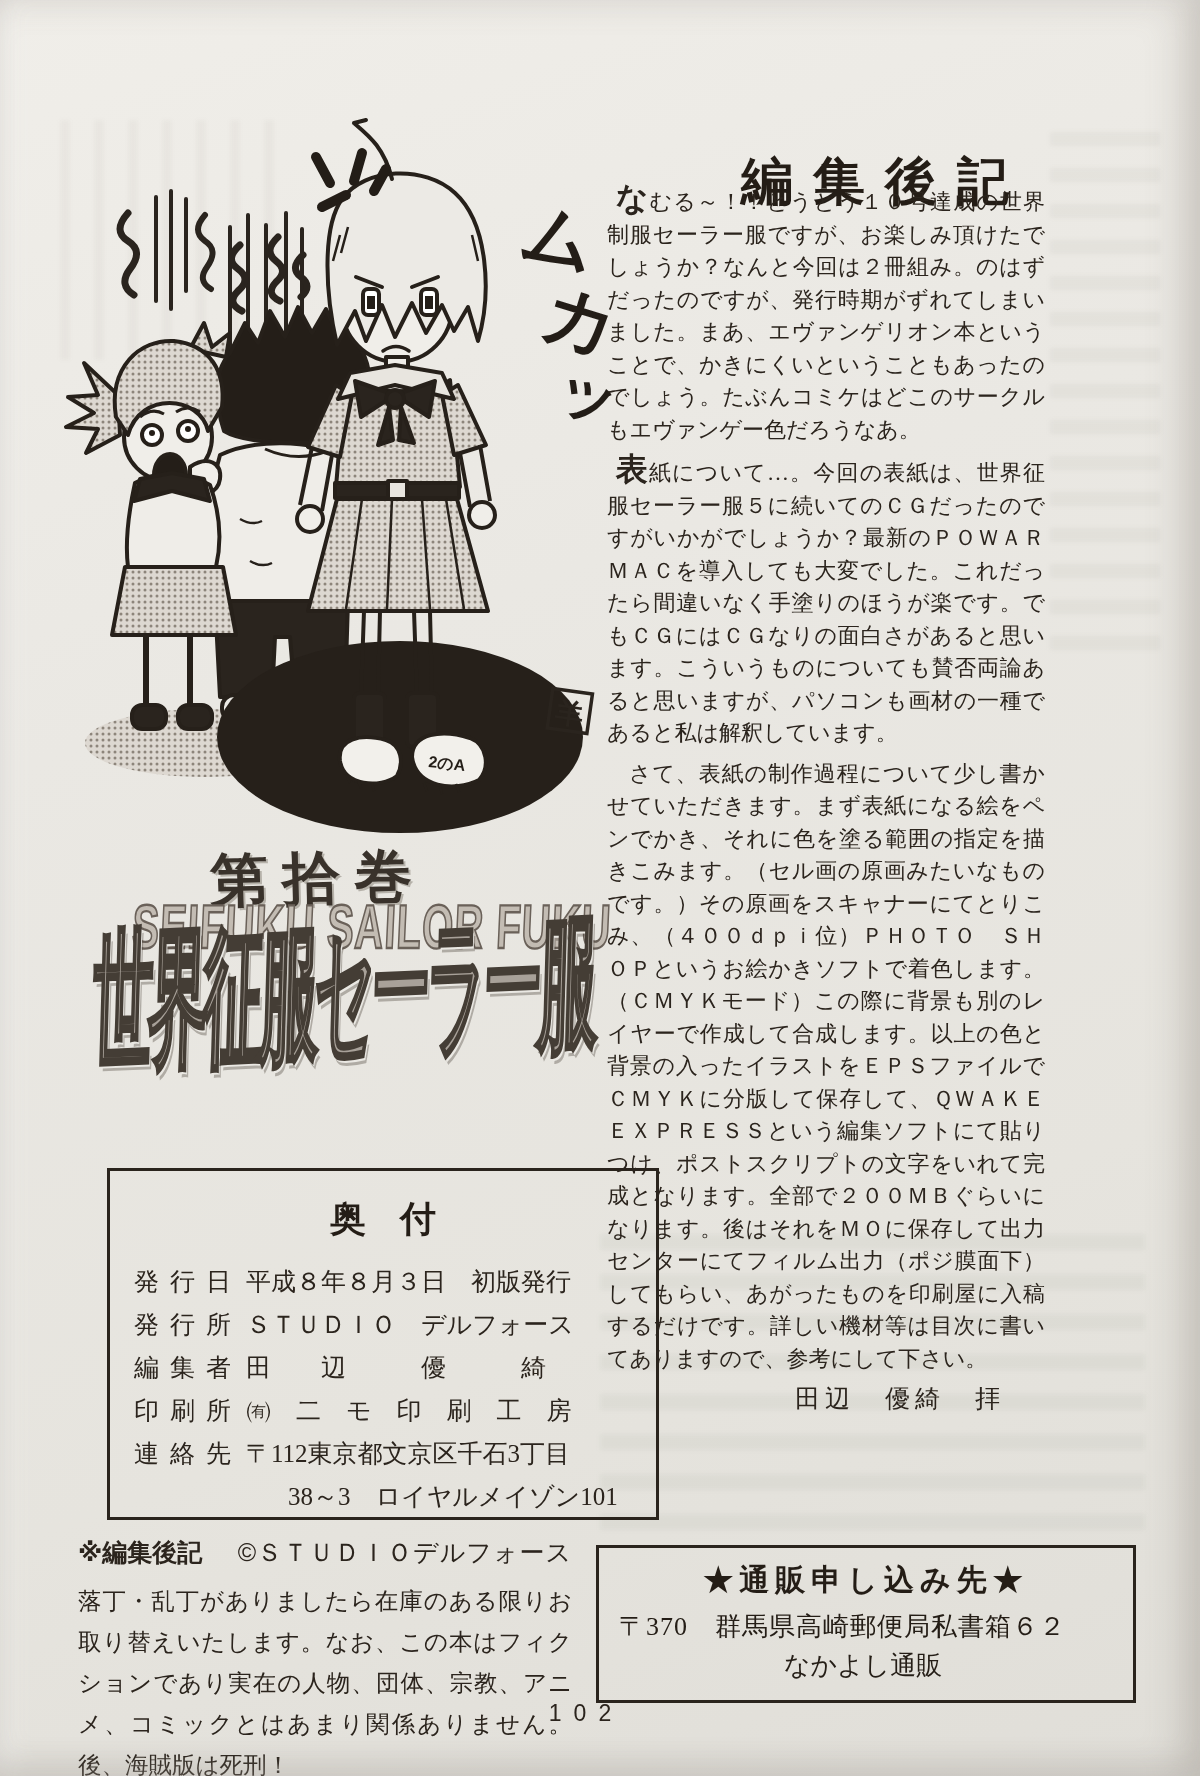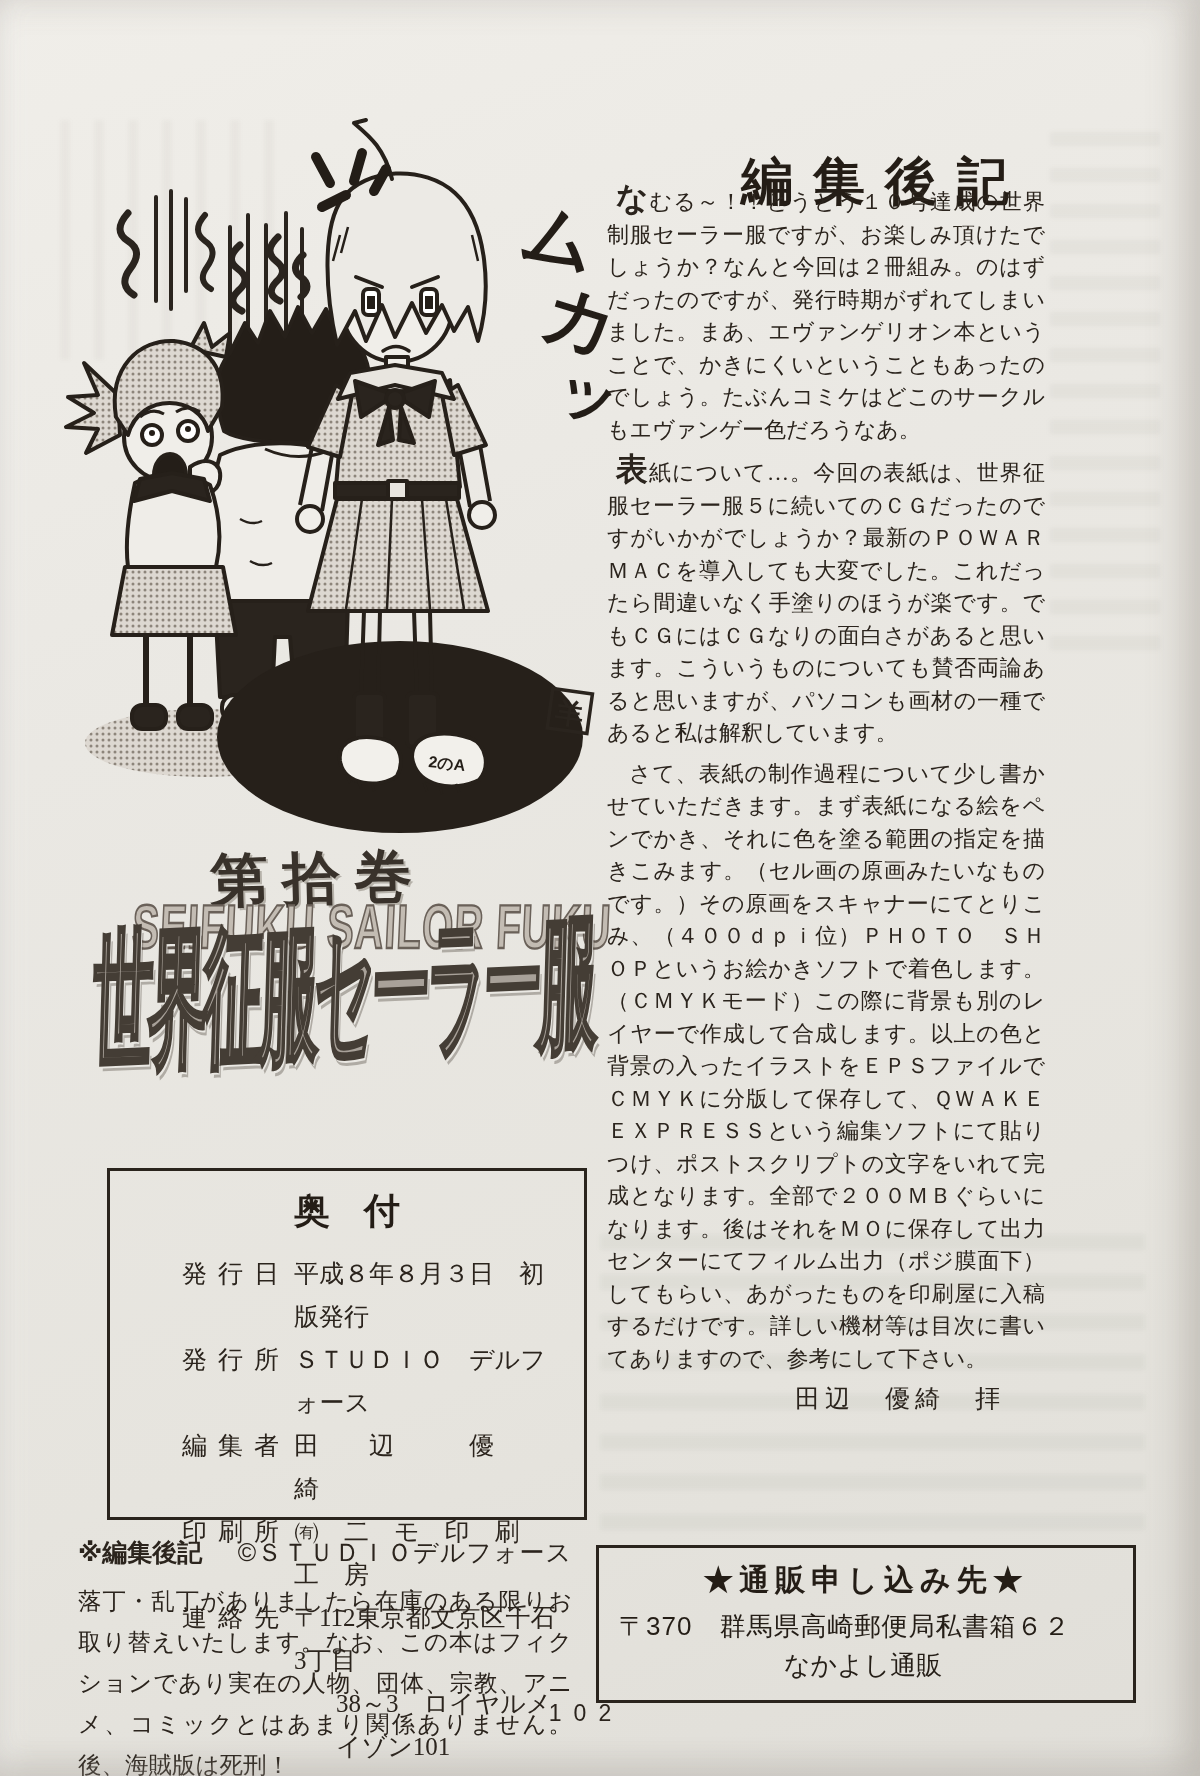"奥付" .colophon { padding-top: 16px -> 24px; width: 480px -> 552px }
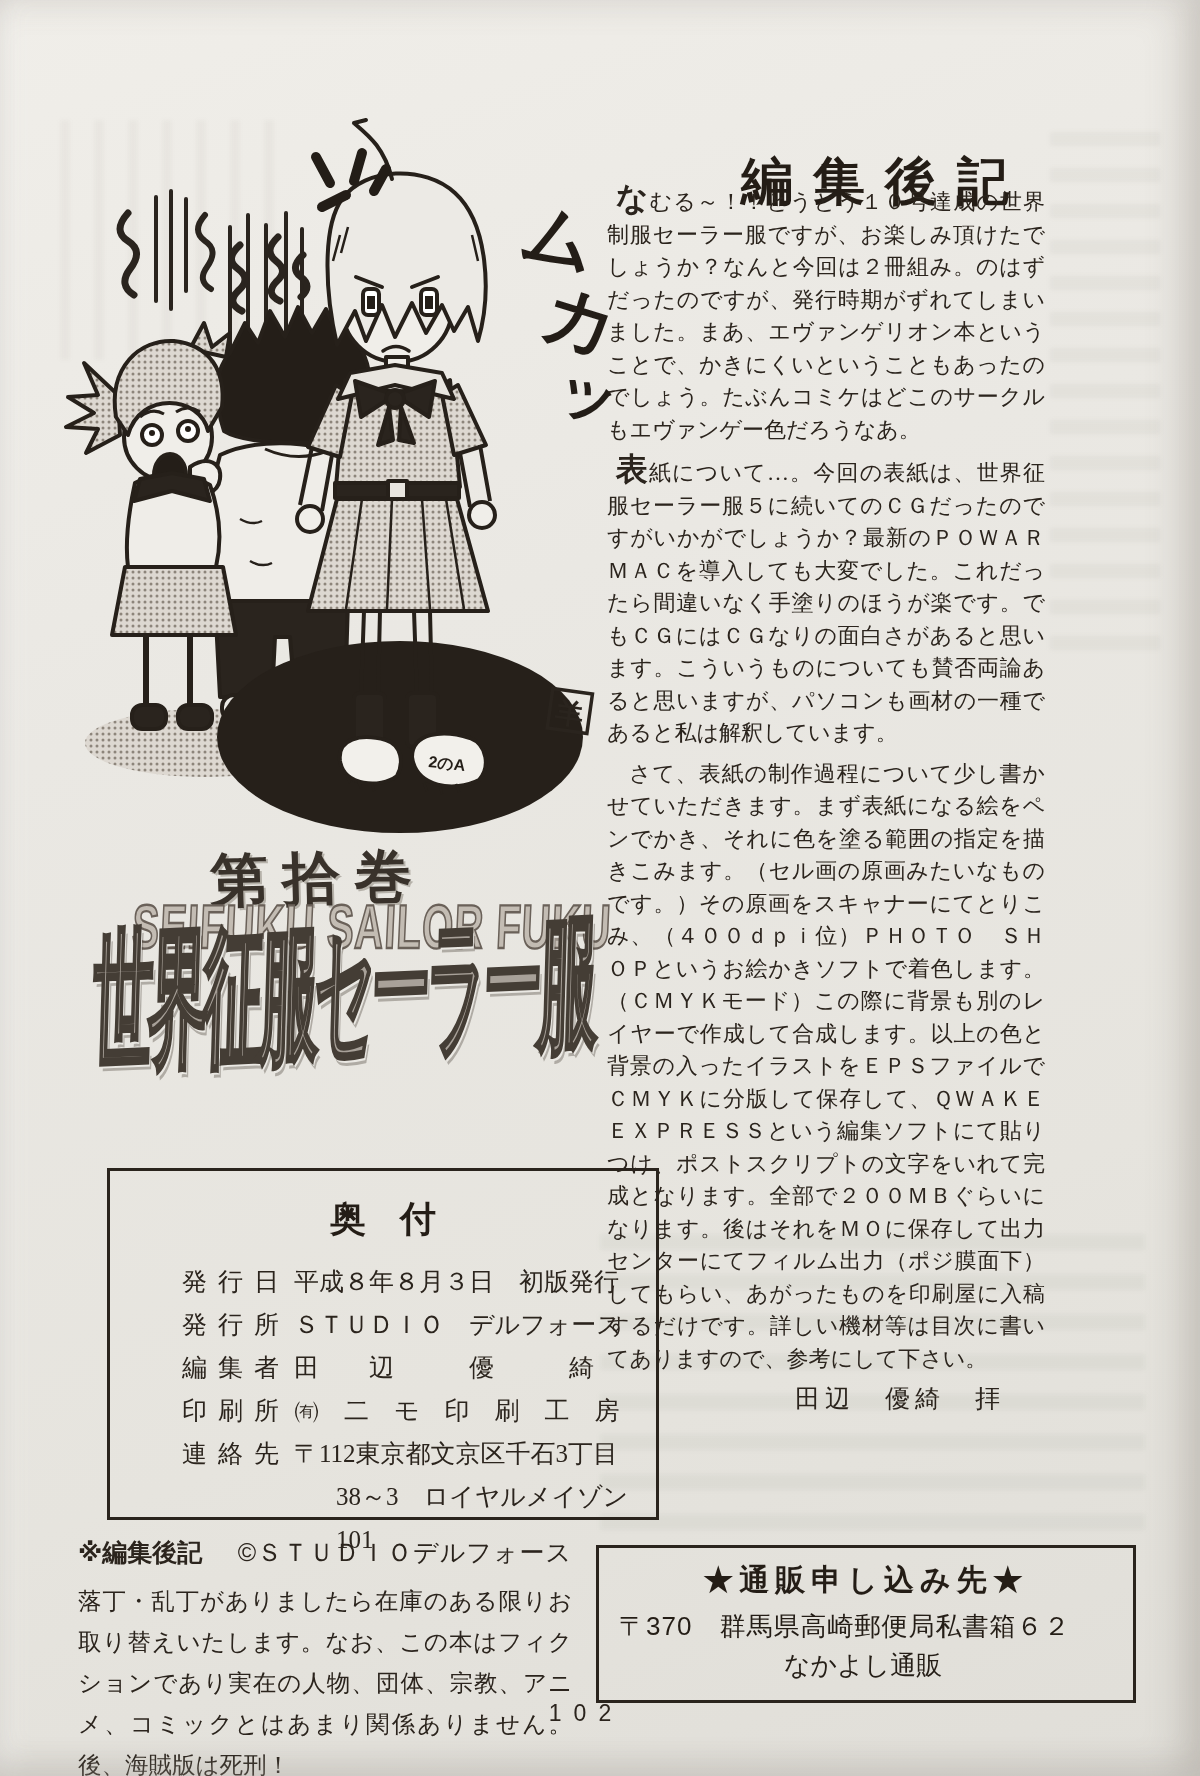"発行日" .clabel { margin-left: 48px -> none }
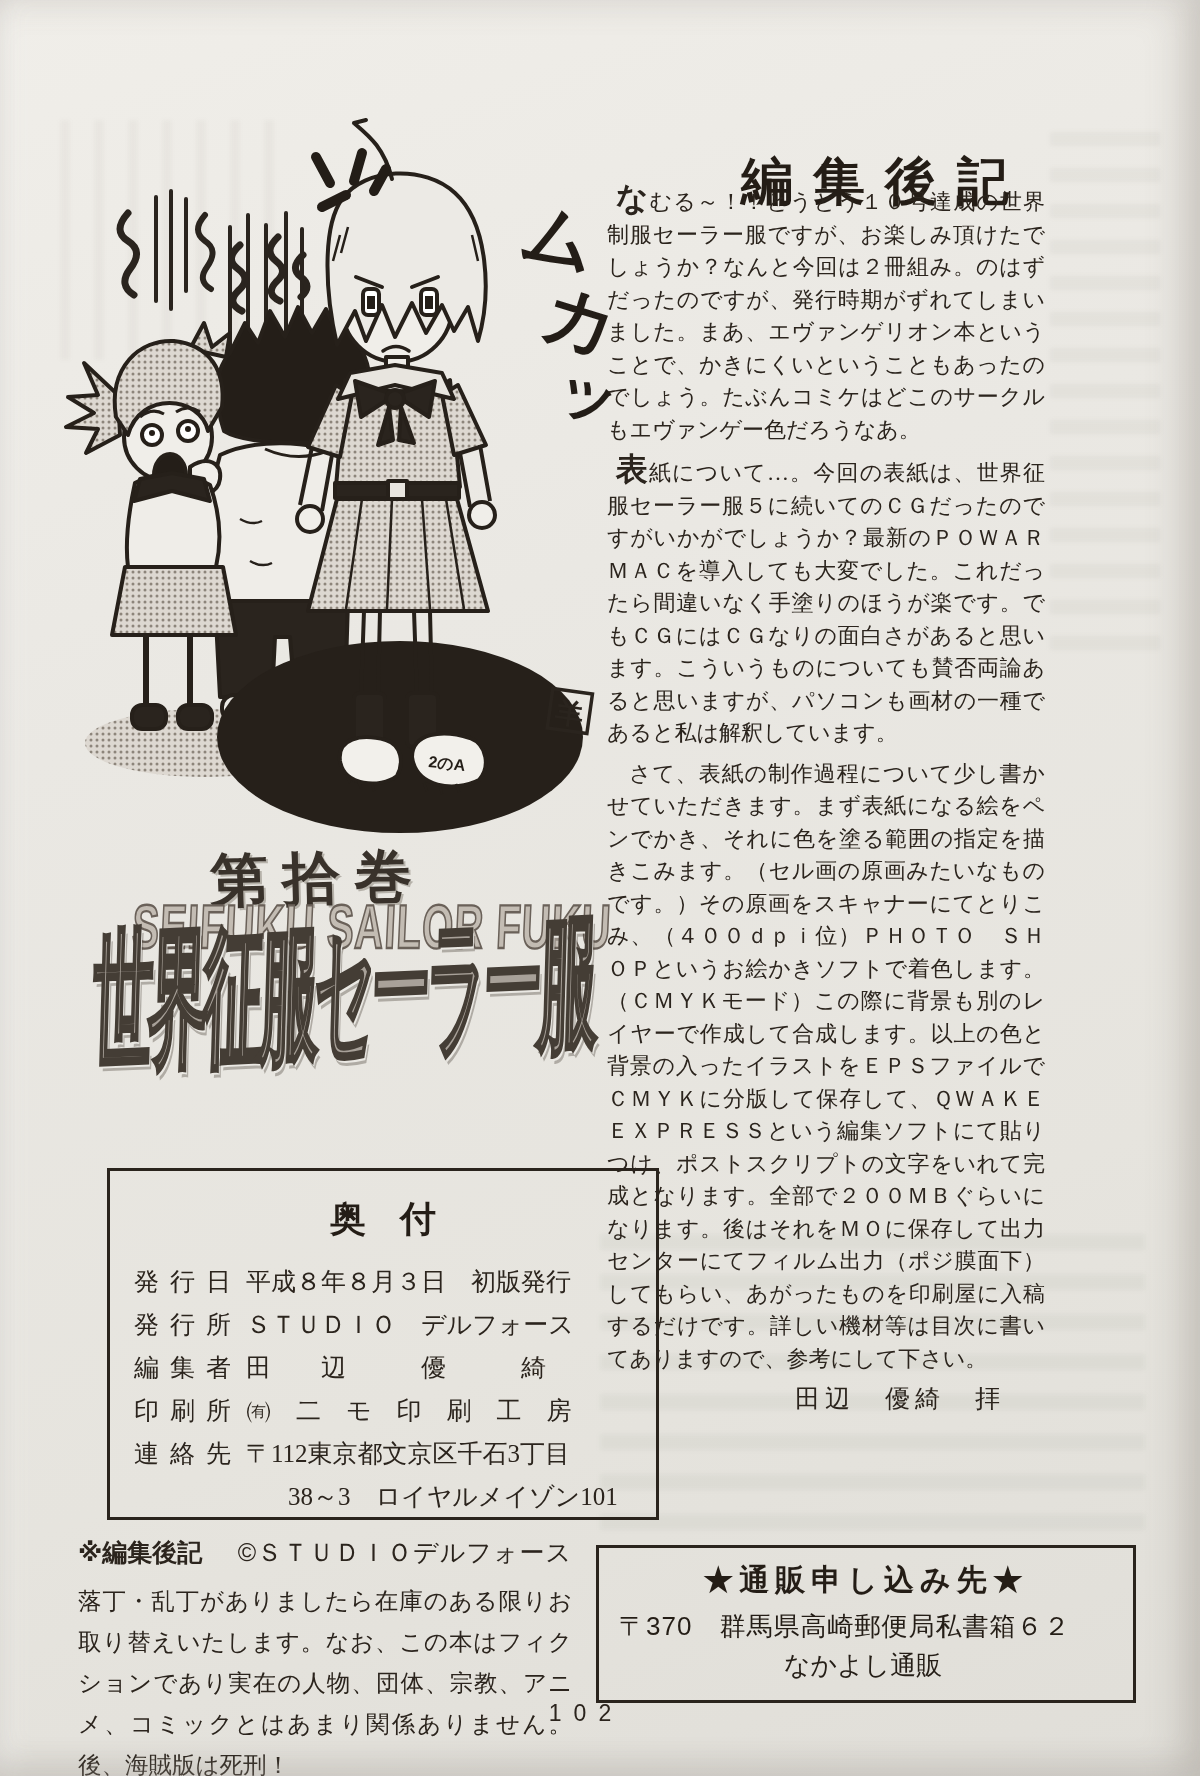"★通販申し込み先★" .mailorder { font-family: Liberation Sans, sans-serif -> Liberation Serif, serif }
